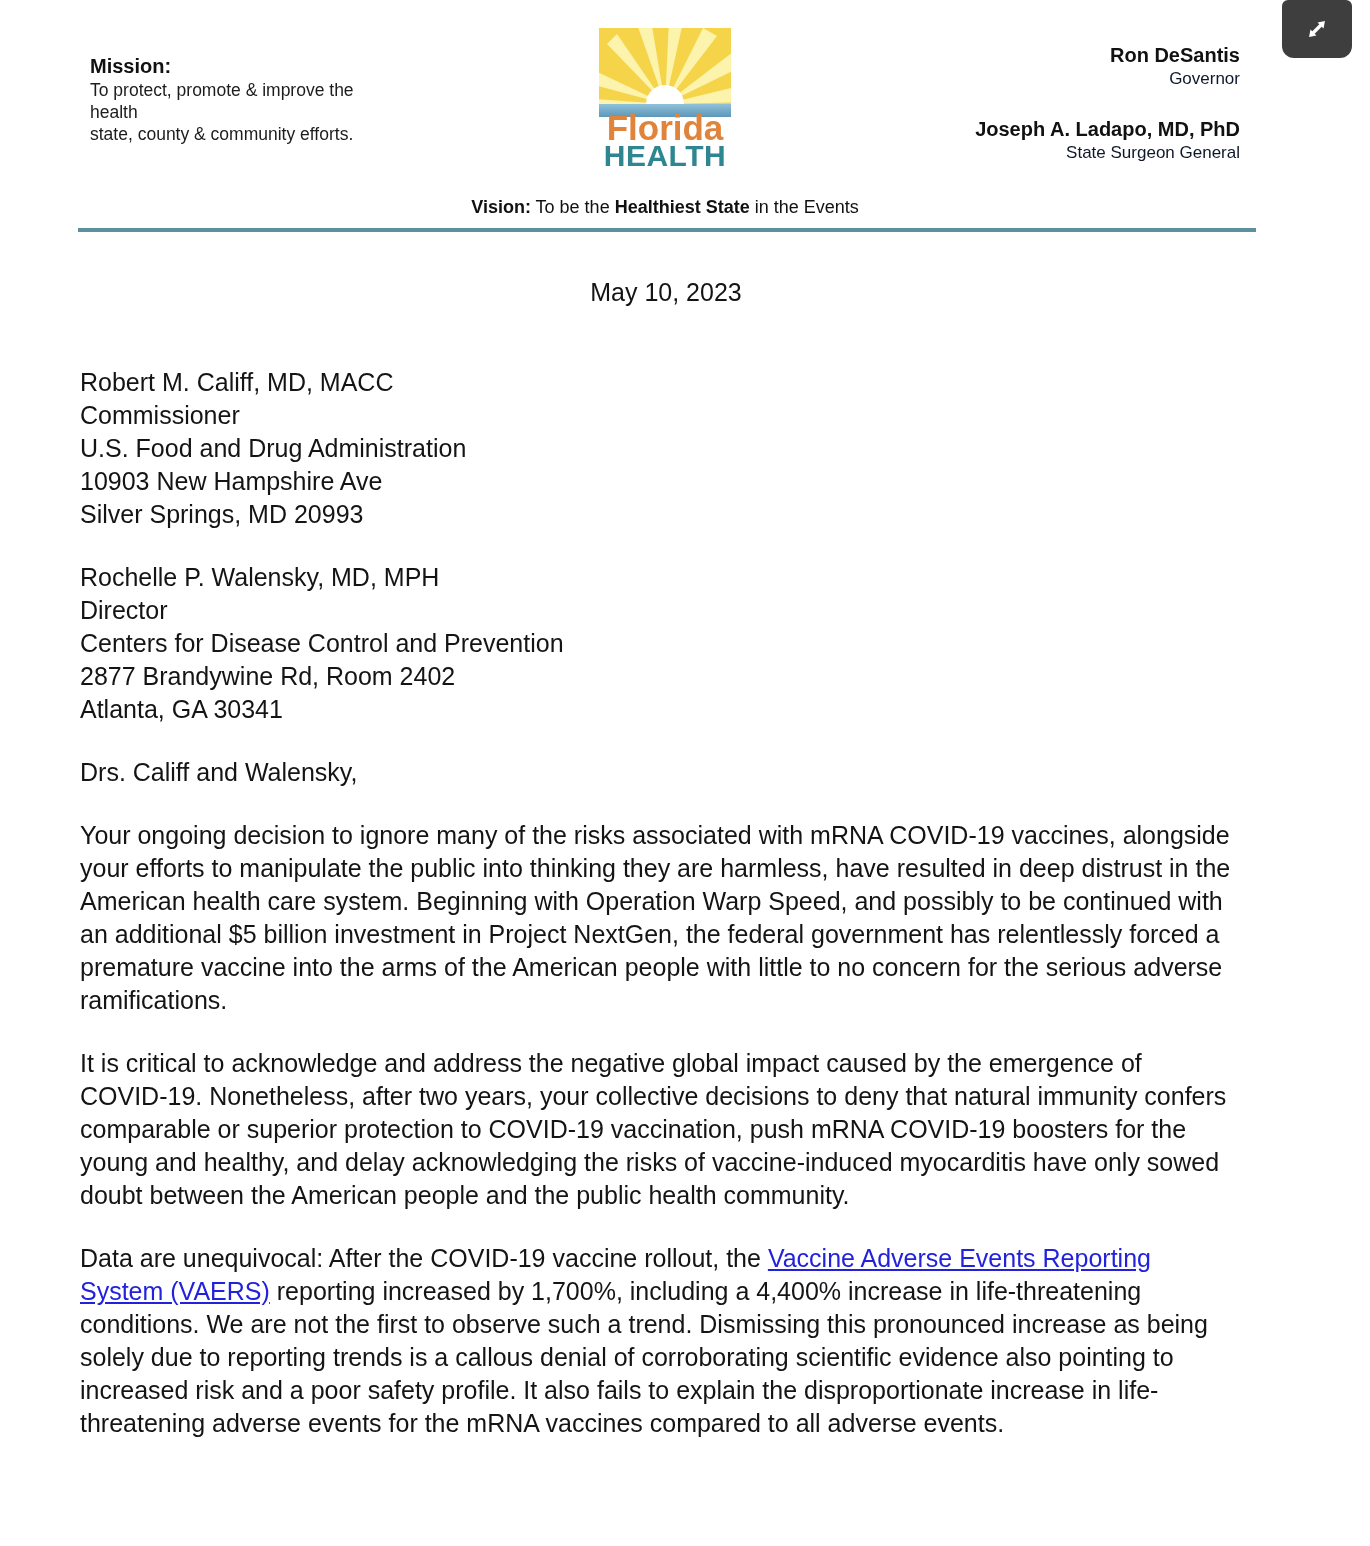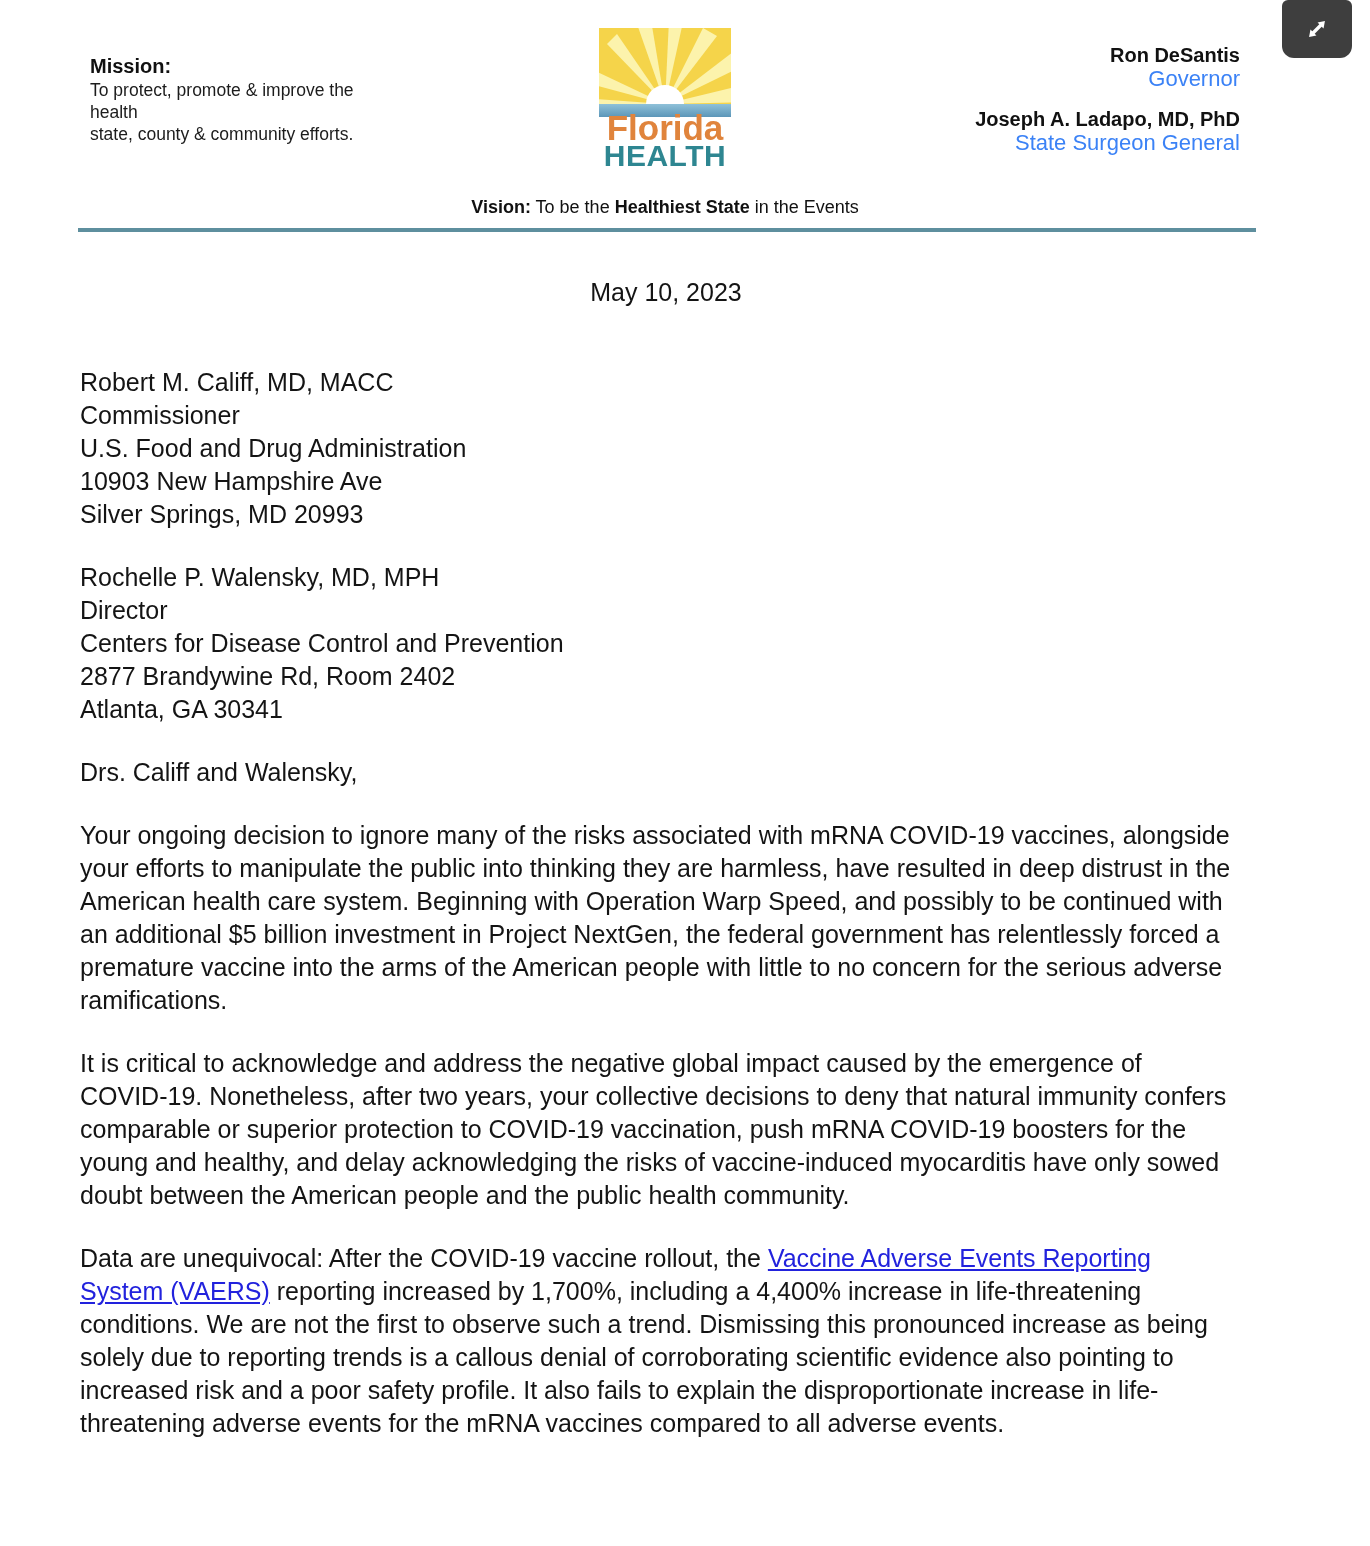"Governor" .official-title { color: #3b82f6 -> #0f172a; font-size: 22px -> 17px }
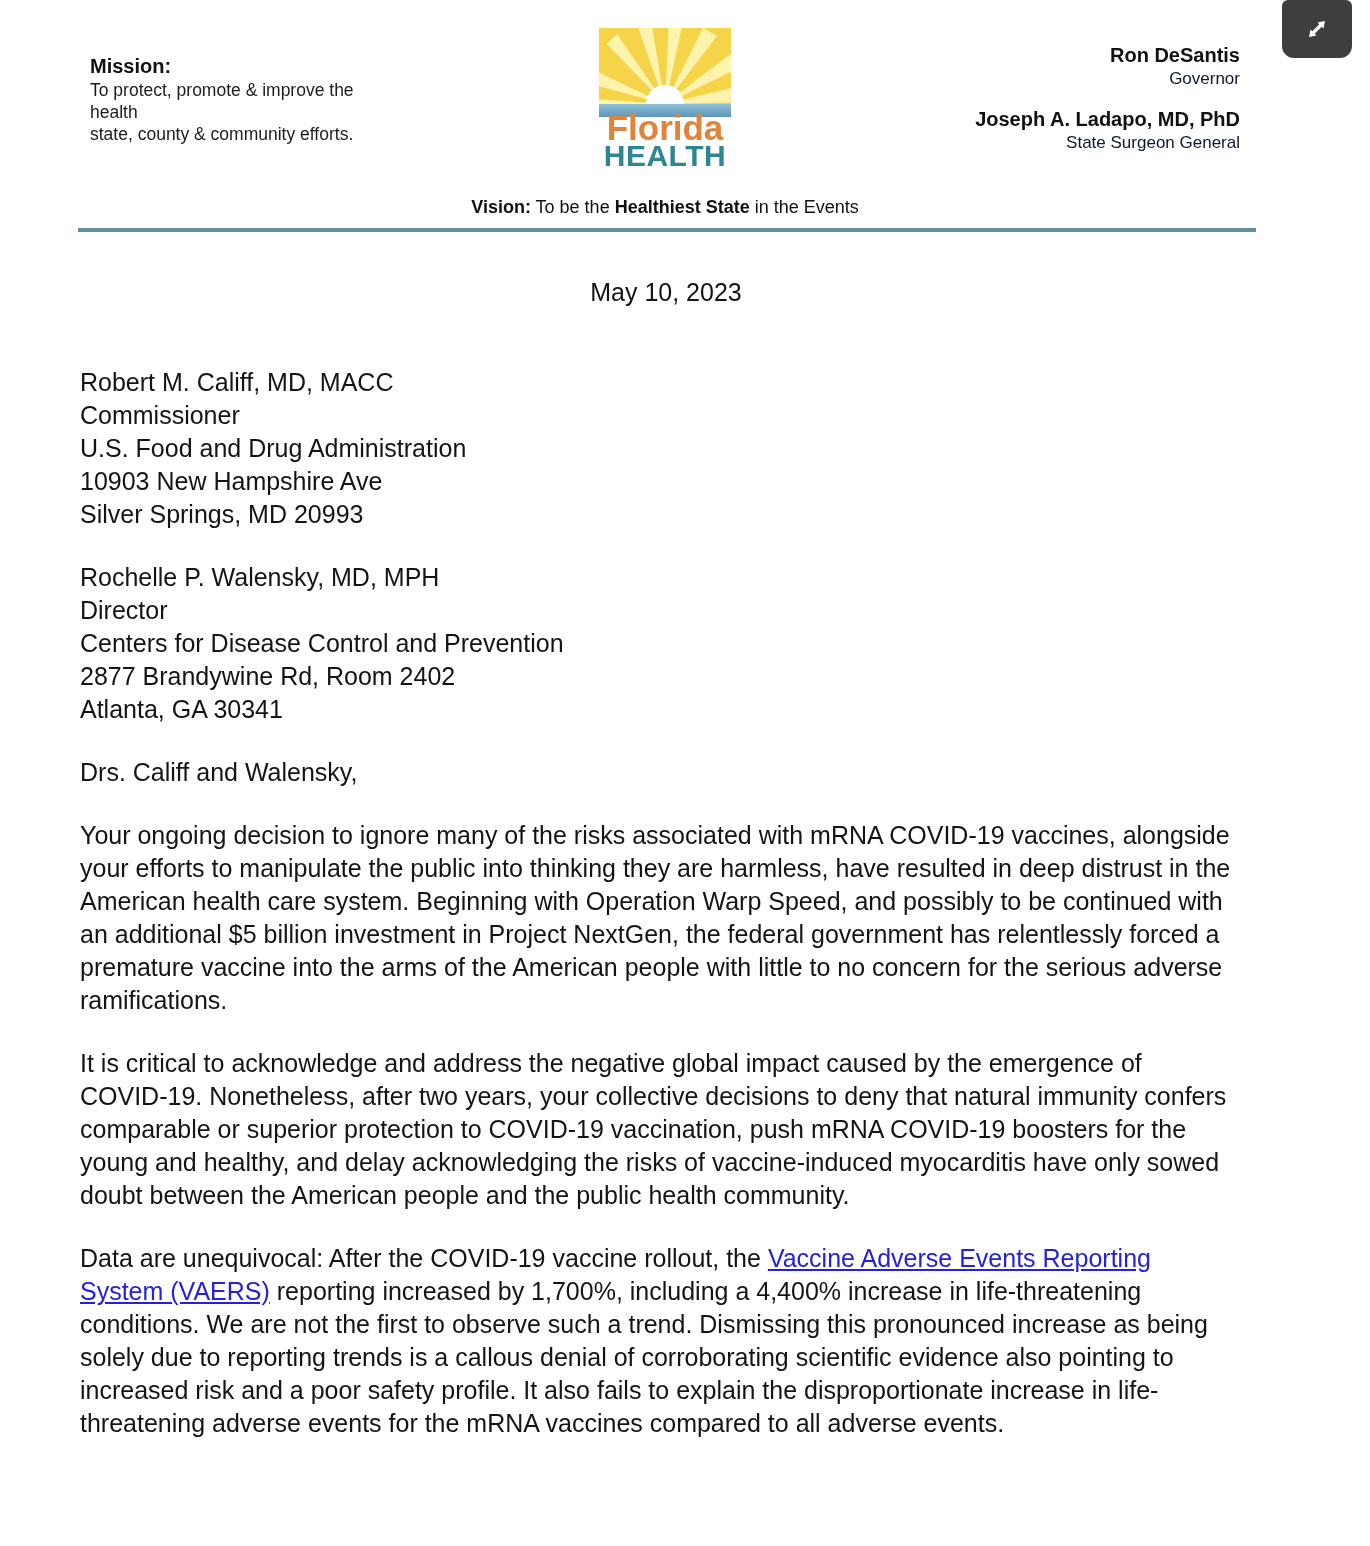"Joseph A. Ladapo, MD, PhD" .official + .official { margin-top: 17px -> 27px }
